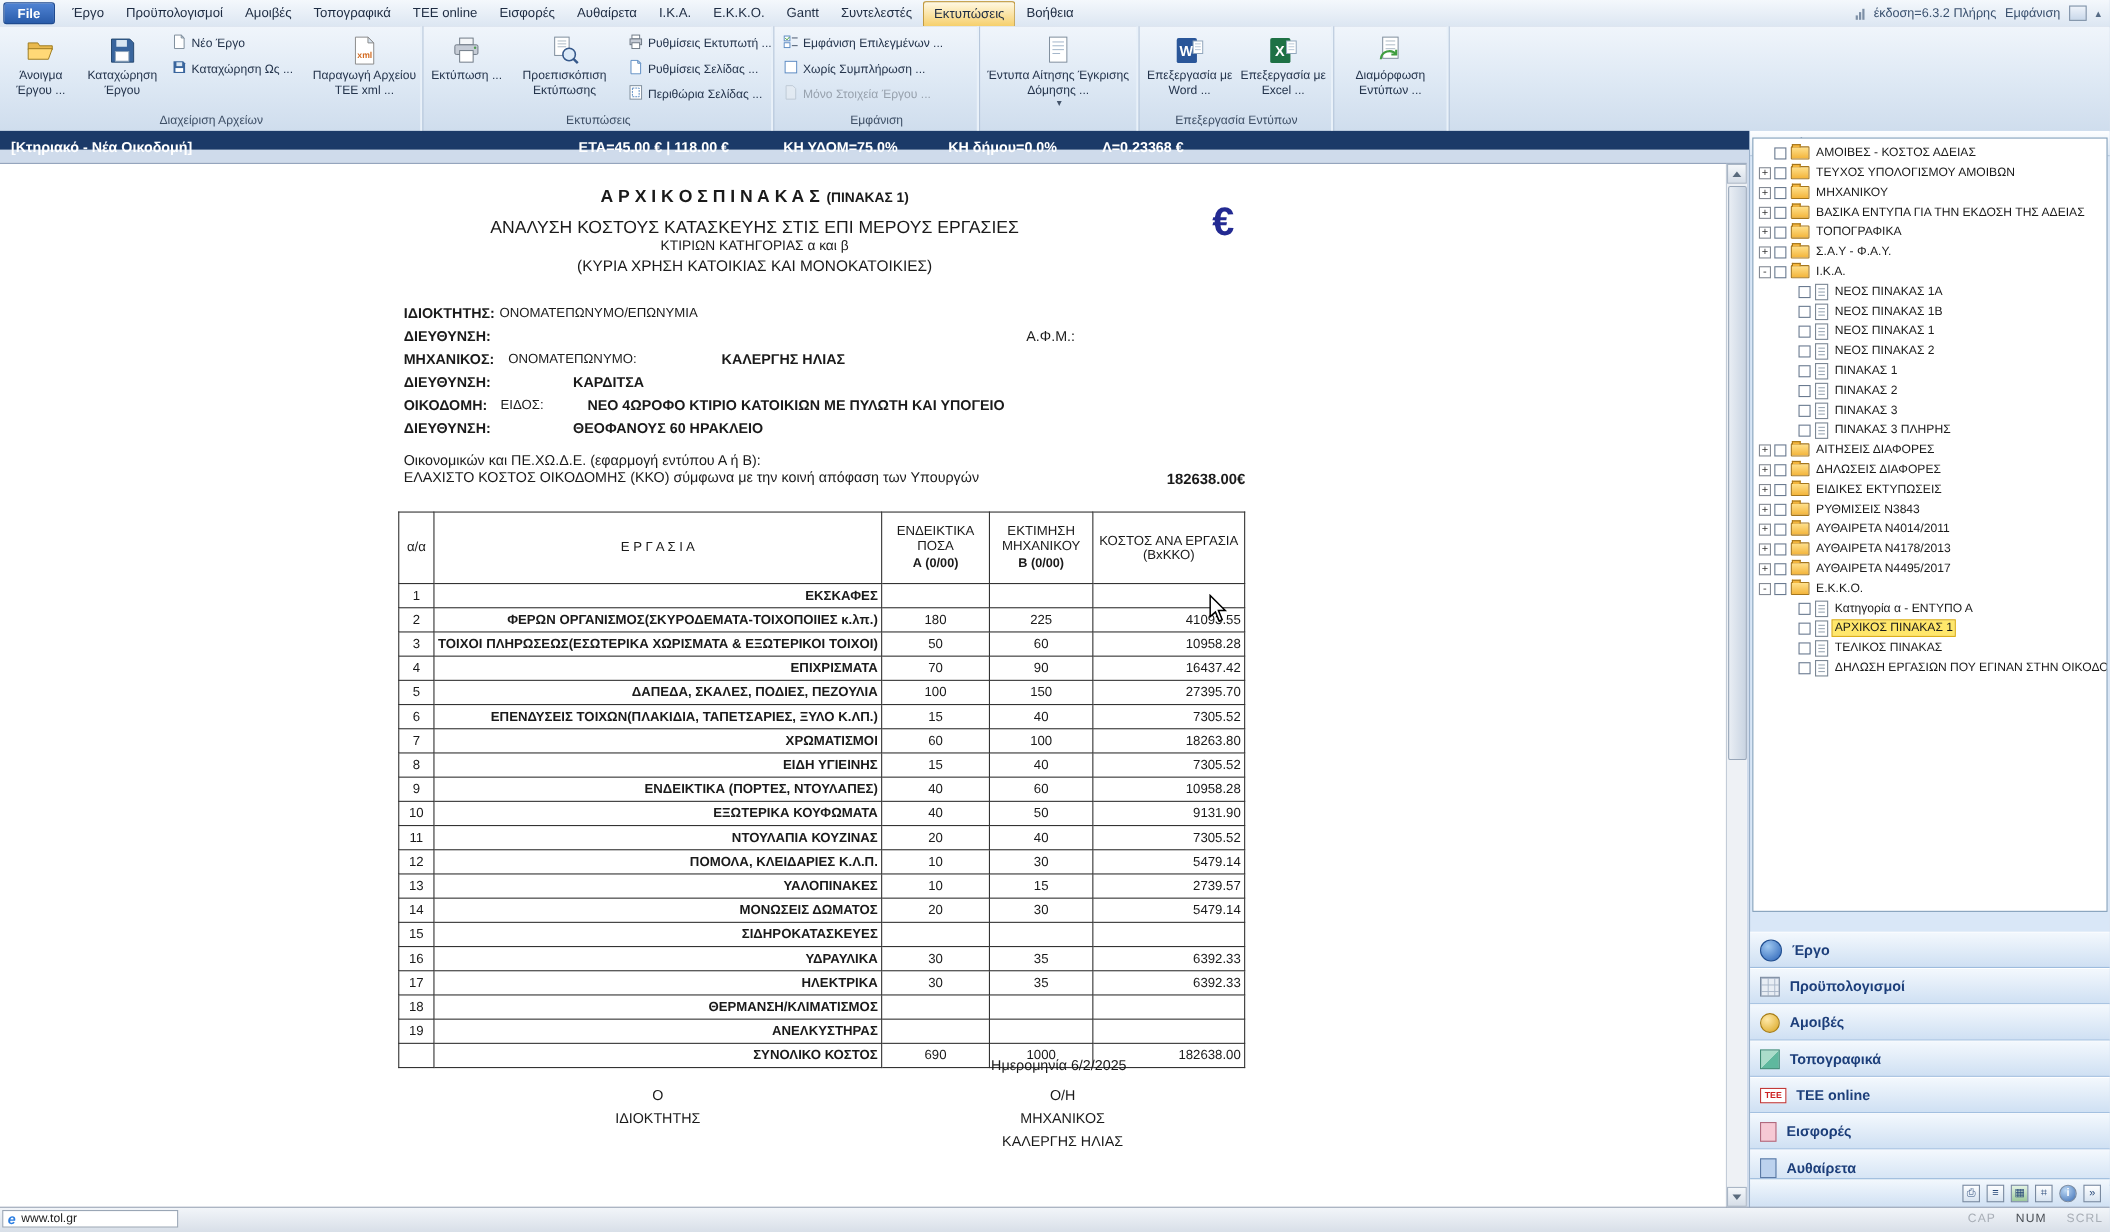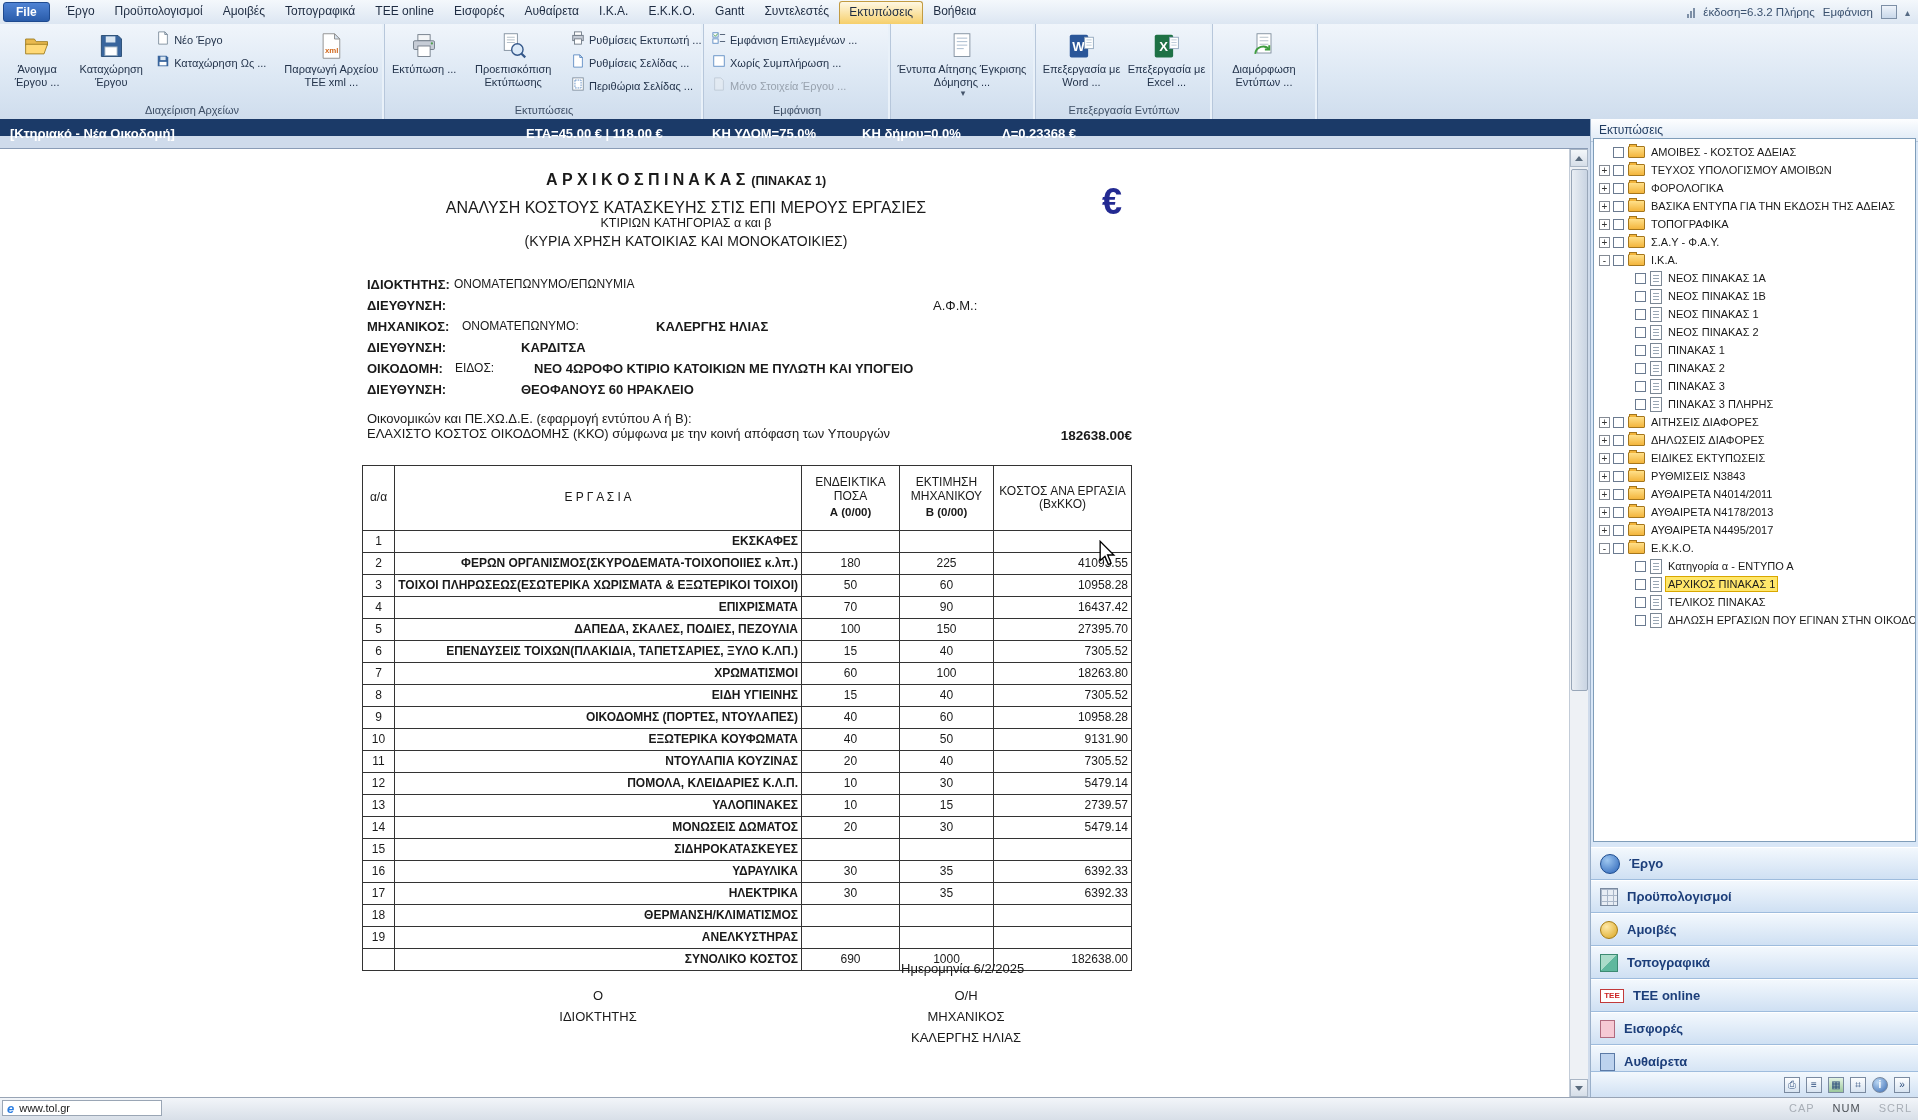"ΑΜΟΙΒΕΣ - ΚΟΣΤΟΣ ΑΔΕΙΑΣ" .sb-tree { top: 19px -> 6px }
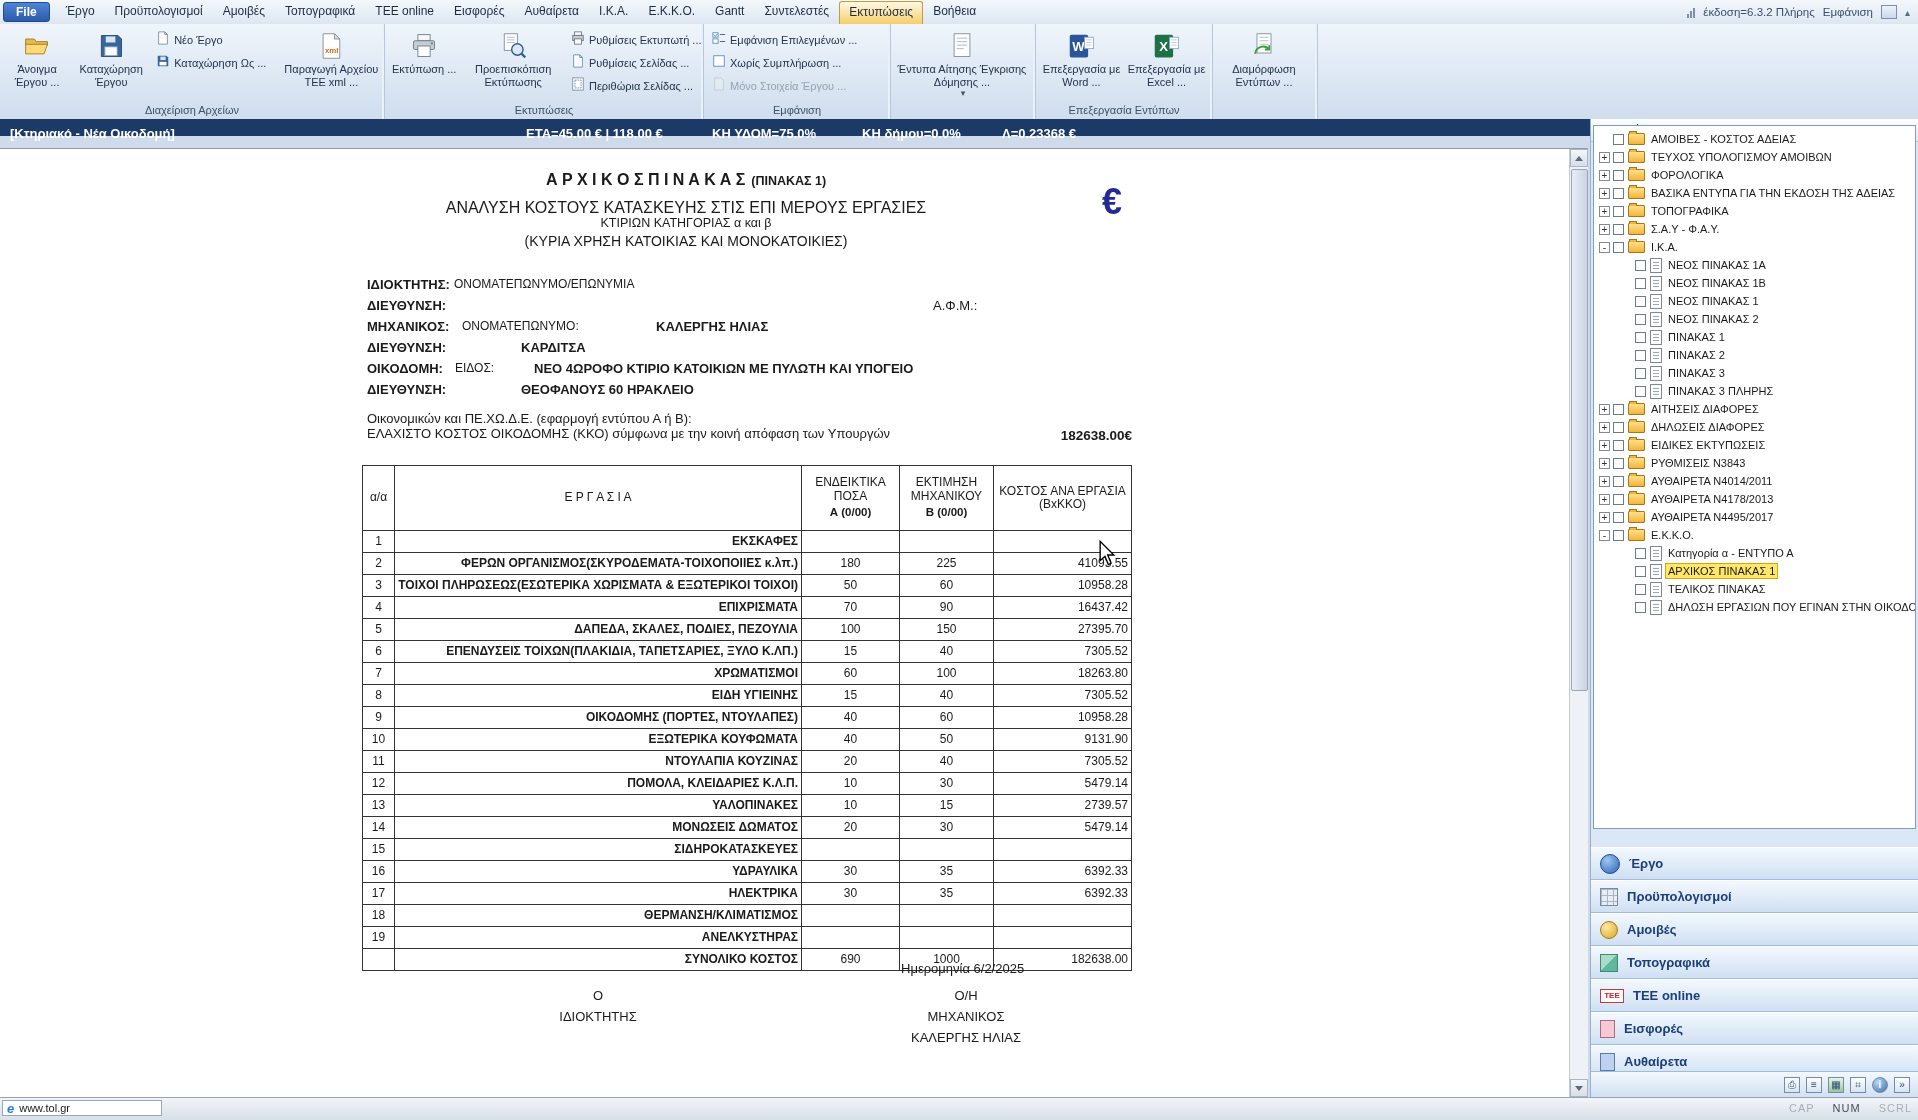"ΦΟΡΟΛΟΓΙΚΑ" span.tlabel { text: ΦΟΡΟΛΟΓΙΚΑ -> ΜΗΧΑΝΙΚΟΥ }
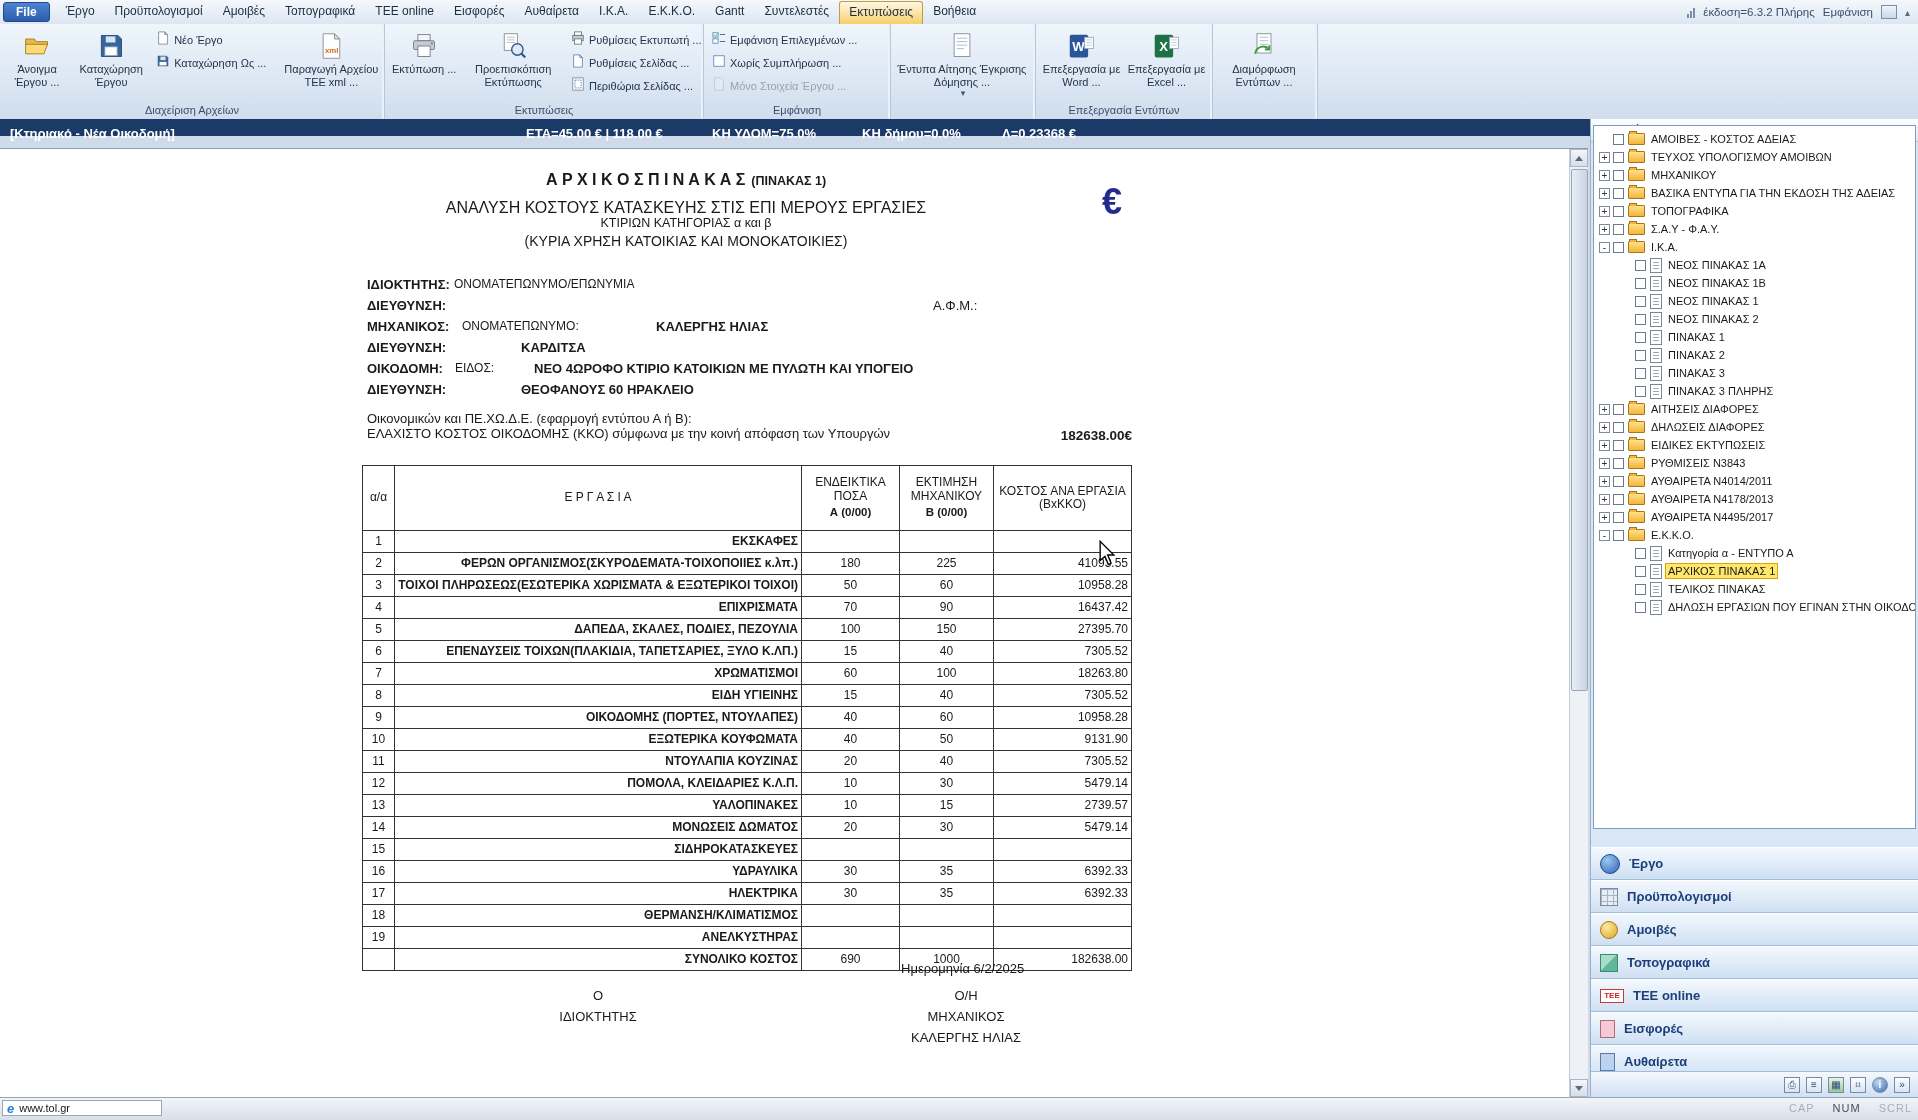"ΟΙΚΟΔΟΜΗΣ (ΠΟΡΤΕΣ, ΝΤΟΥΛΑΠΕΣ)" td.c-work { text: ΟΙΚΟΔΟΜΗΣ -> ΕΝΔΕΙΚΤΙΚΑ }
